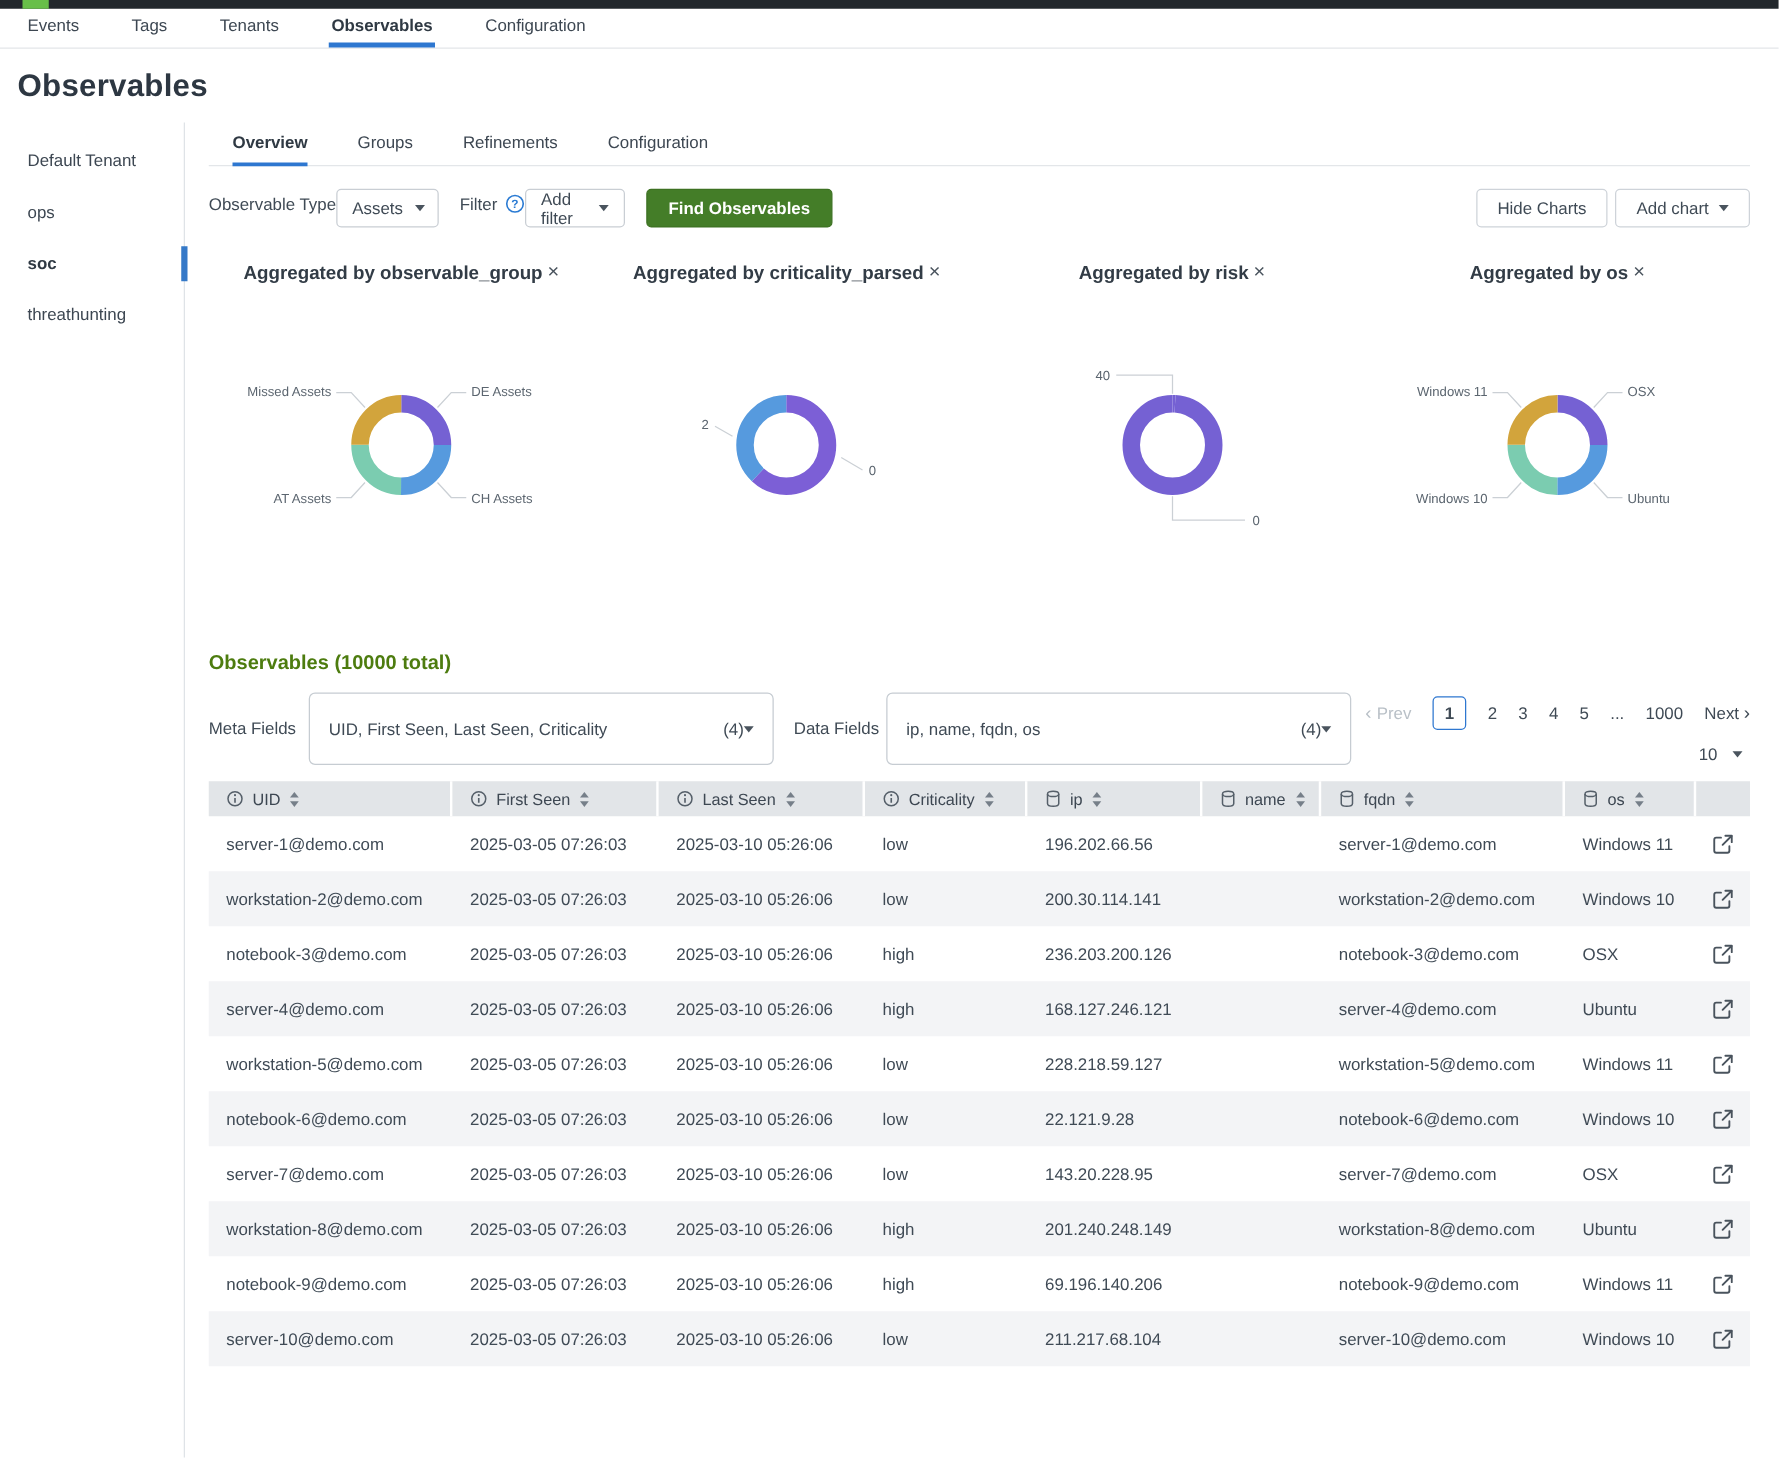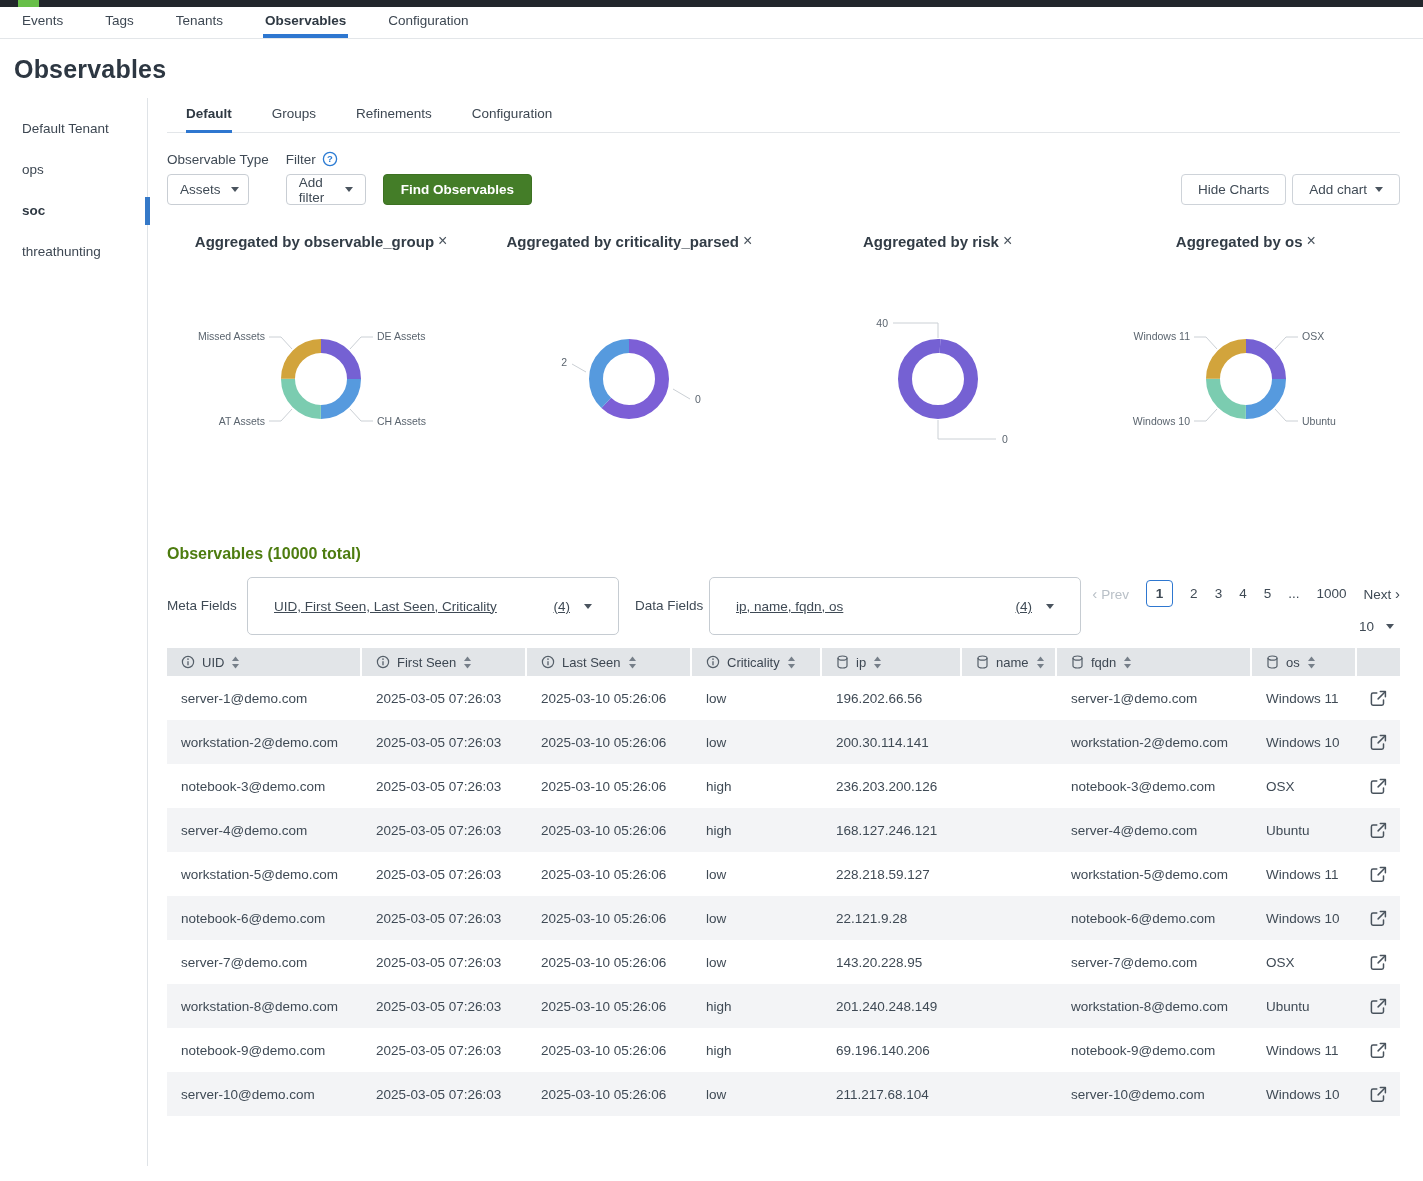"Default" div.tab { text: Default -> Overview }
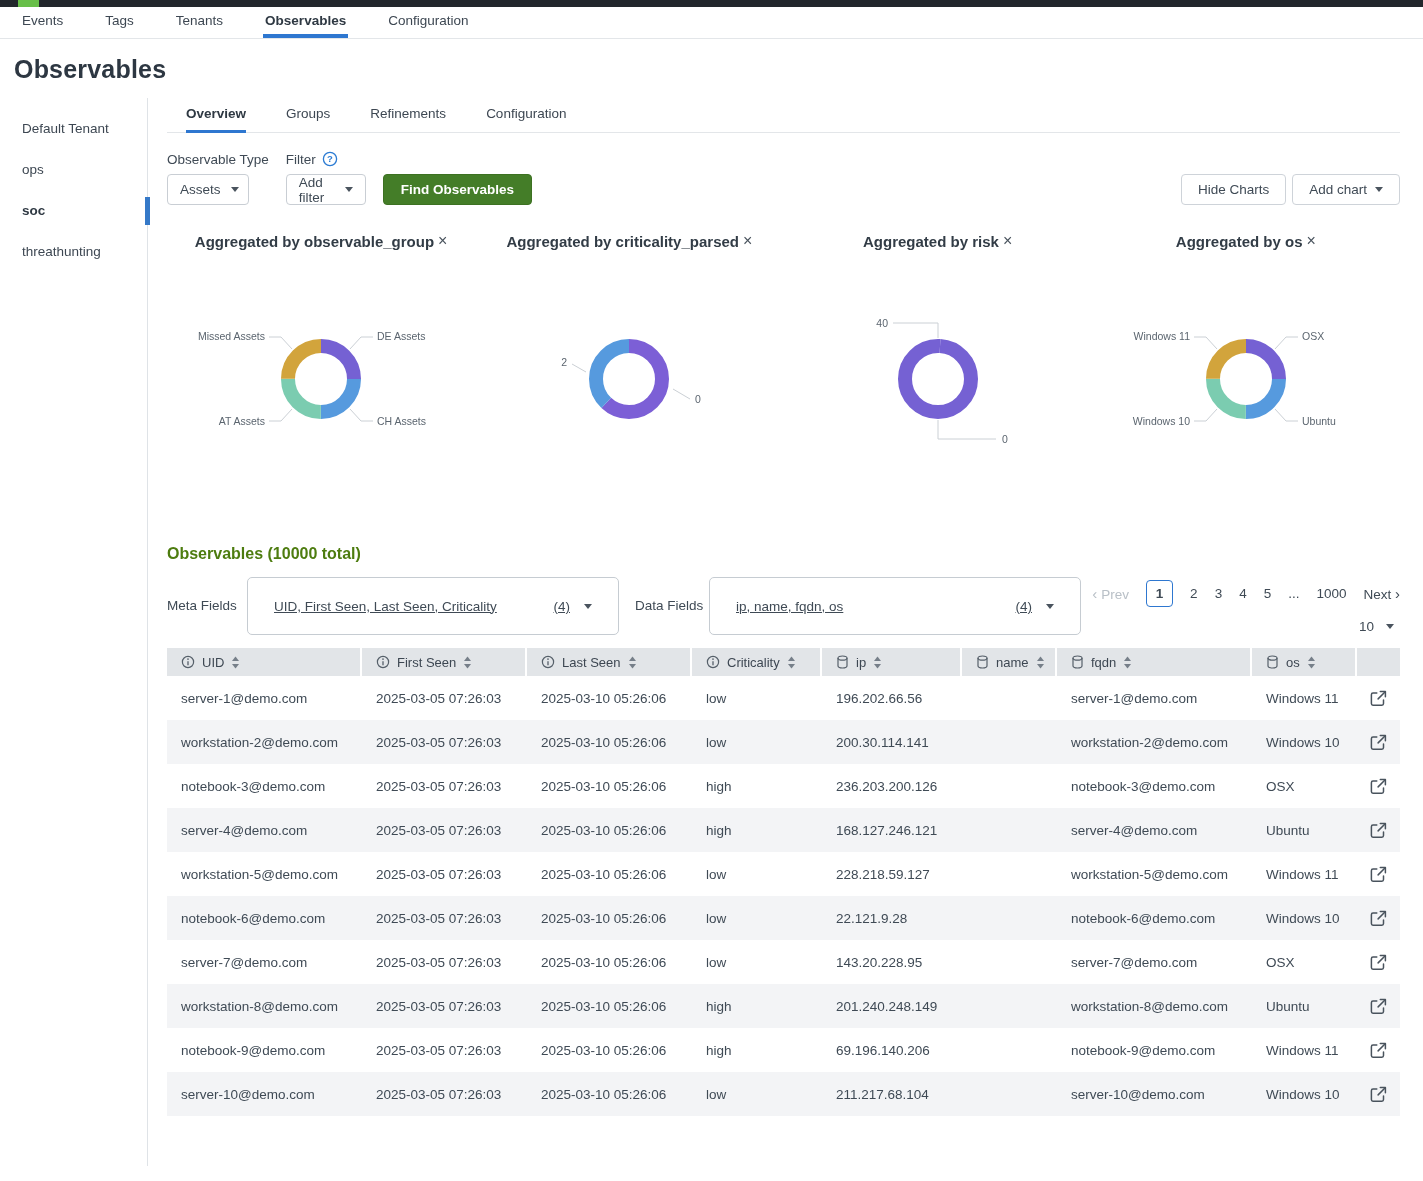"Observable Type" .ctrl-col { flex-direction: column -> row }
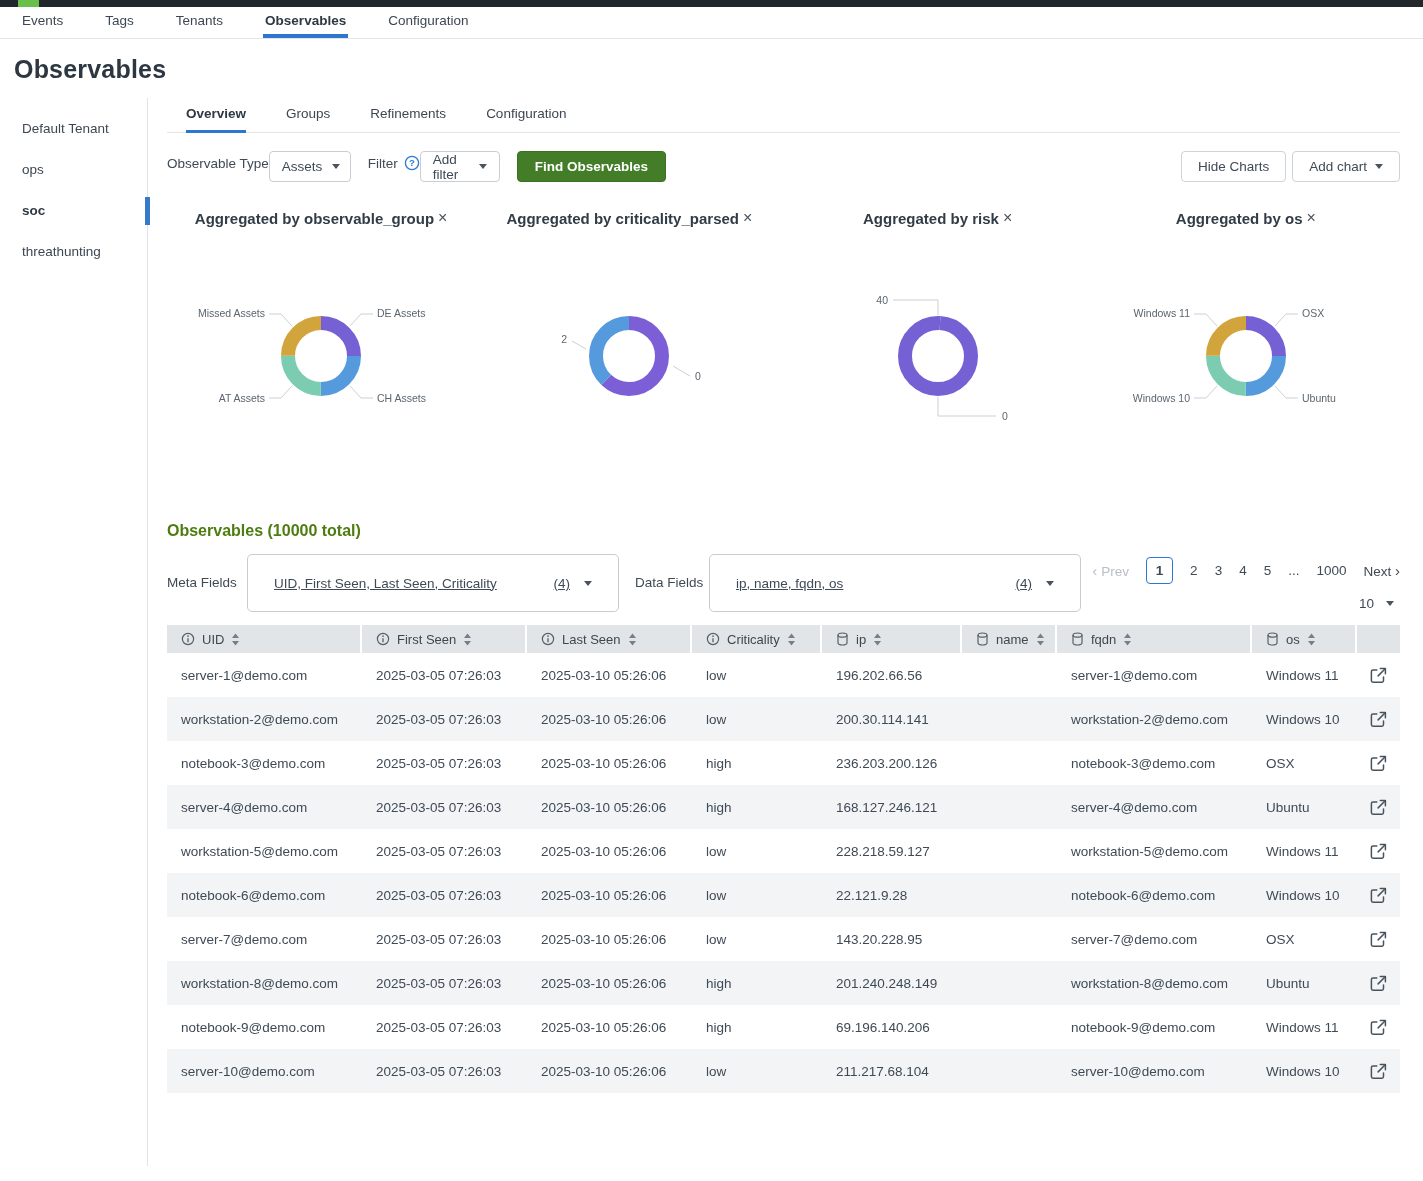"UID, First Seen, Last Seen," .field-select { gap: 14px -> 0; padding: 0 26px -> 0 15px; text-decoration: underline -> none }
